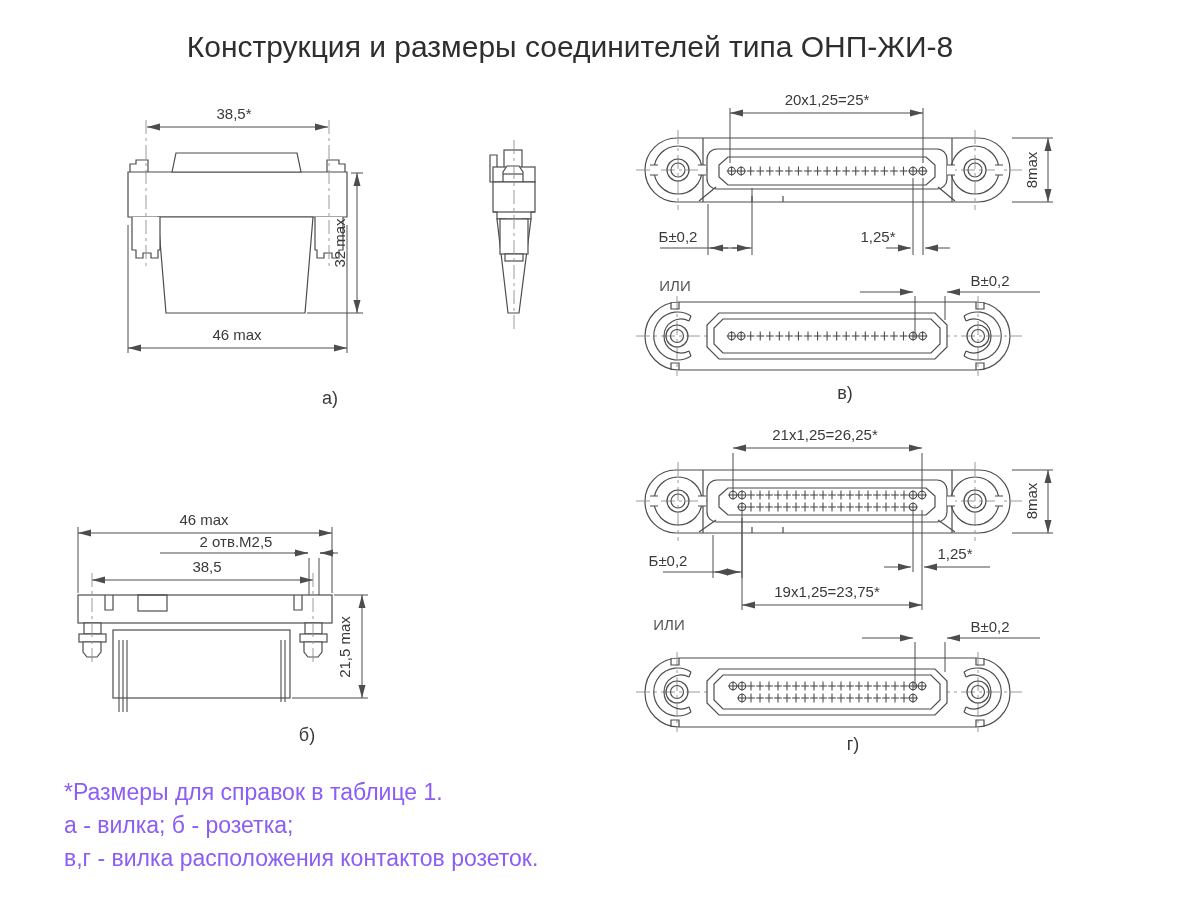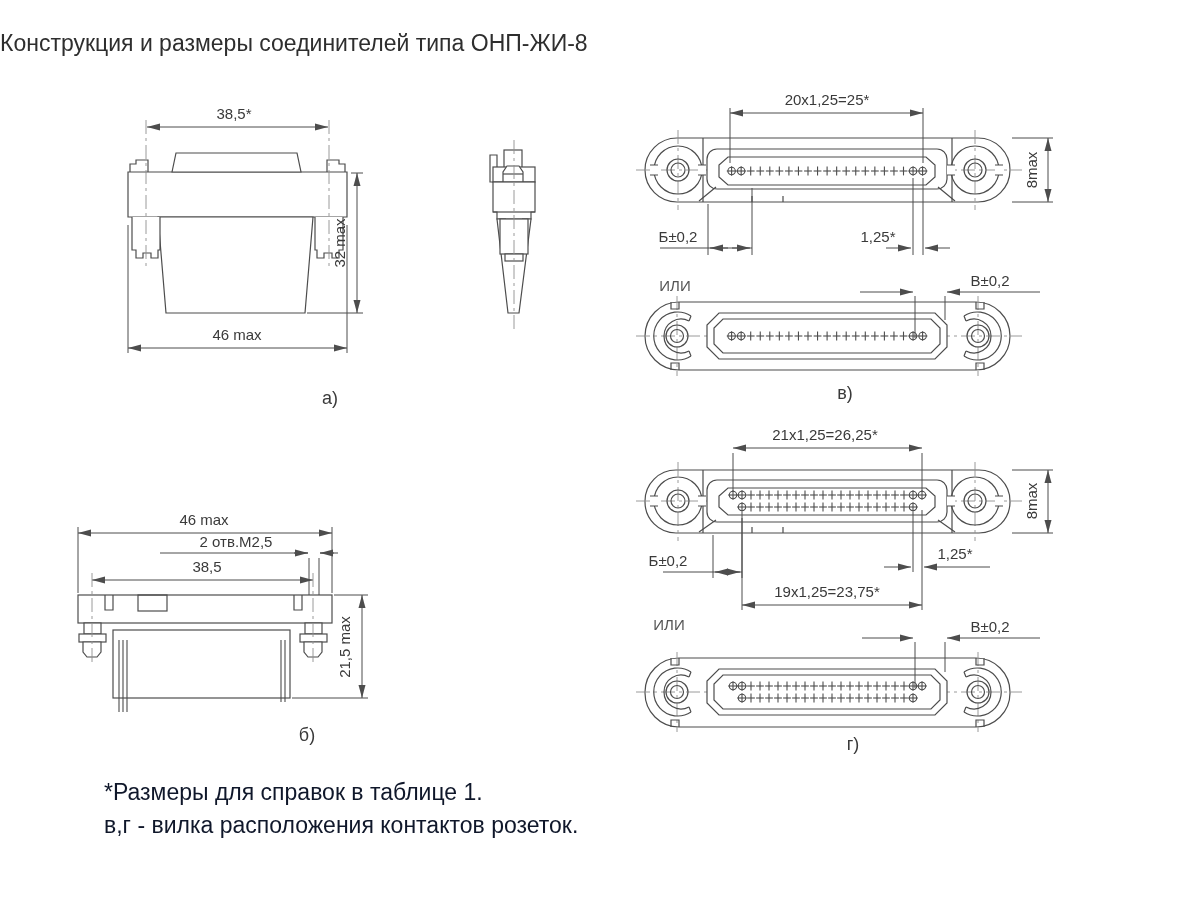"Конструкция и размеры соединителей типа" .title { font-size: 23px -> 30px; text-align: left -> center }
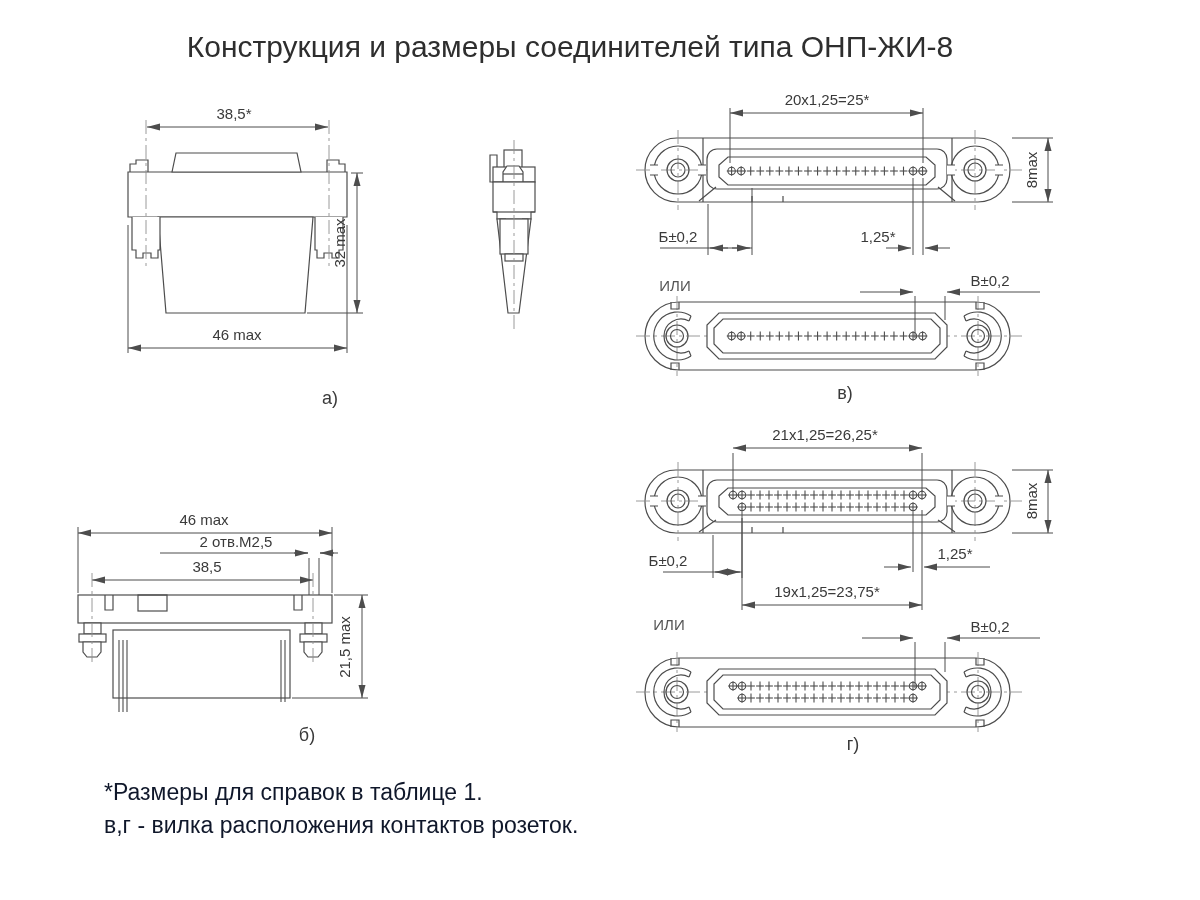"*Размеры для справок в таблице" .notes { color: #0f172a -> #8b5cf6; margin-left: 40px -> none }
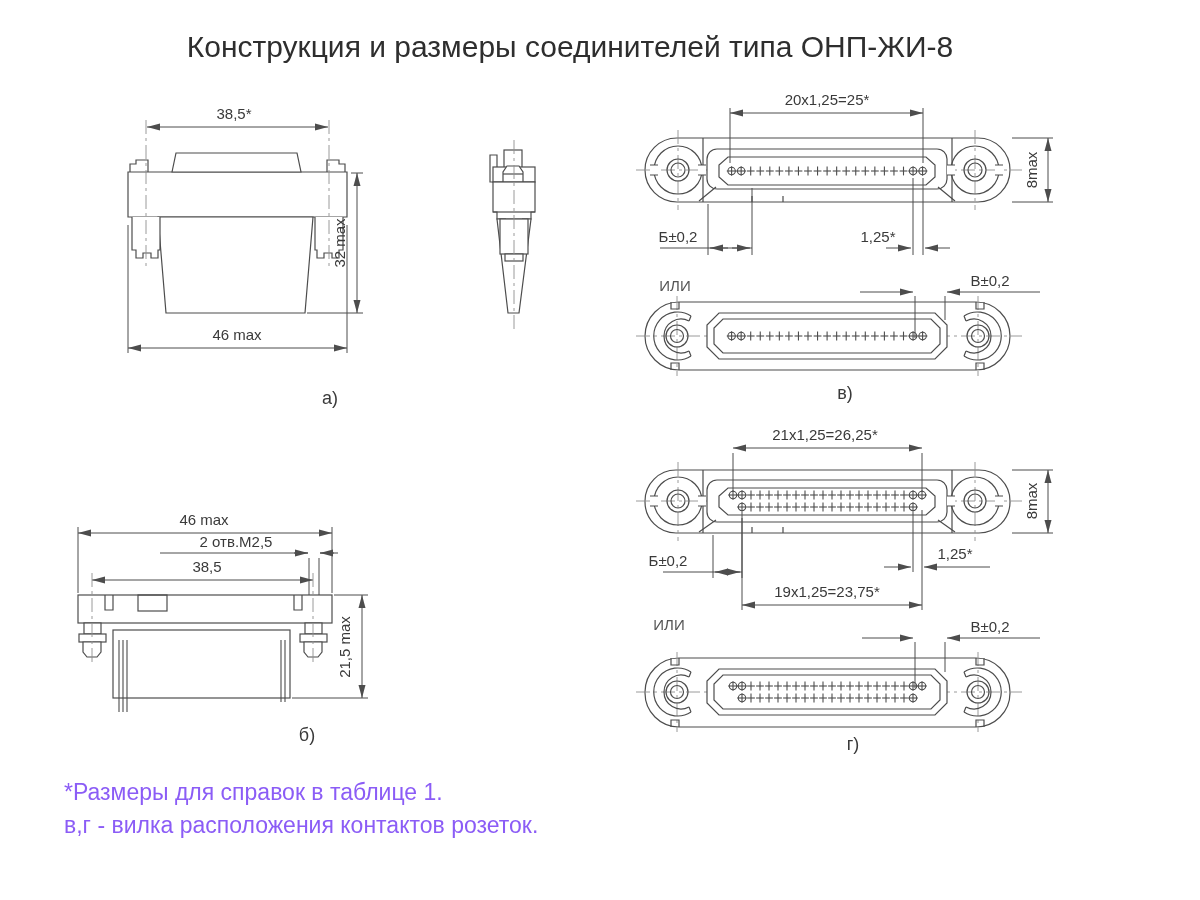"а - вилка; б -" div { html: none -> <div>а - вилка; б - розетка;</div> }
